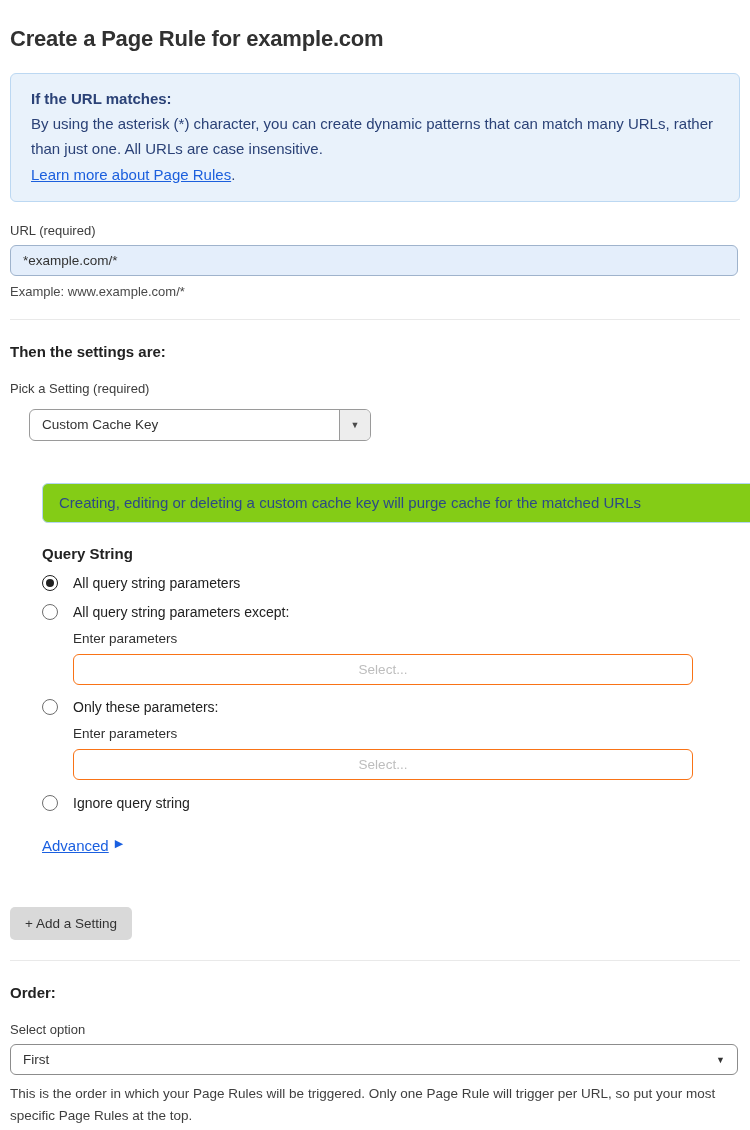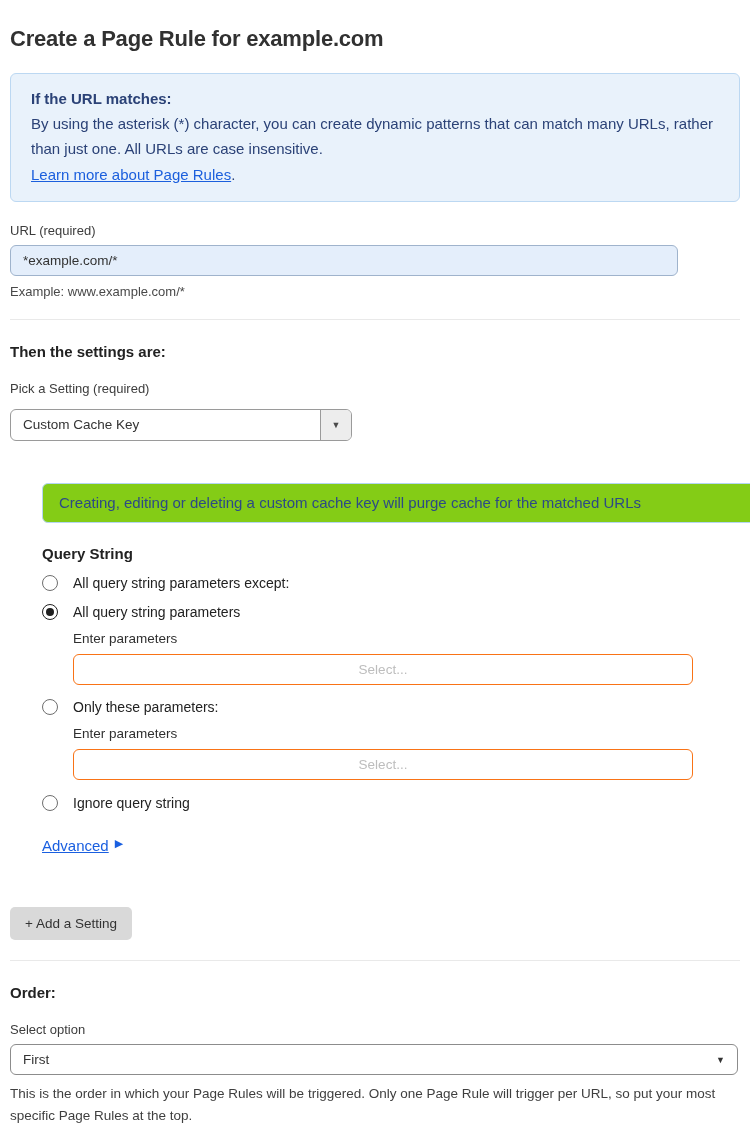"*example.com/*" .url-input { width: 668px -> 728px }
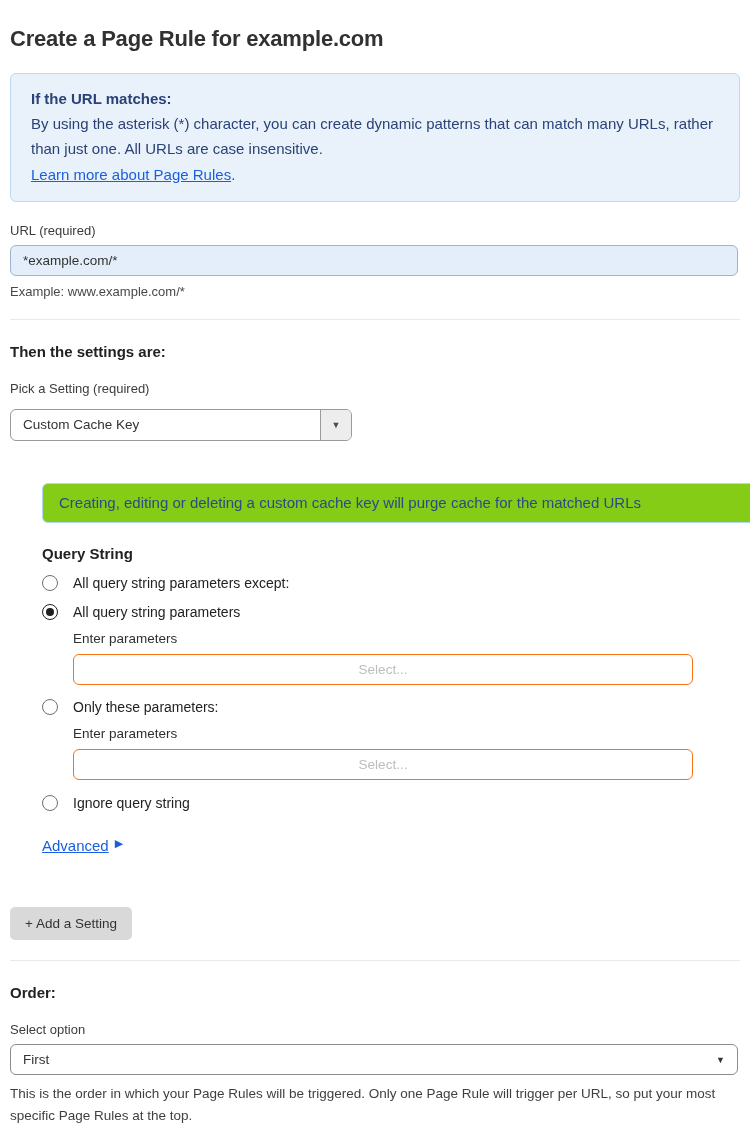"Custom Cache Key" .setting-select { margin-left: none -> 19px }
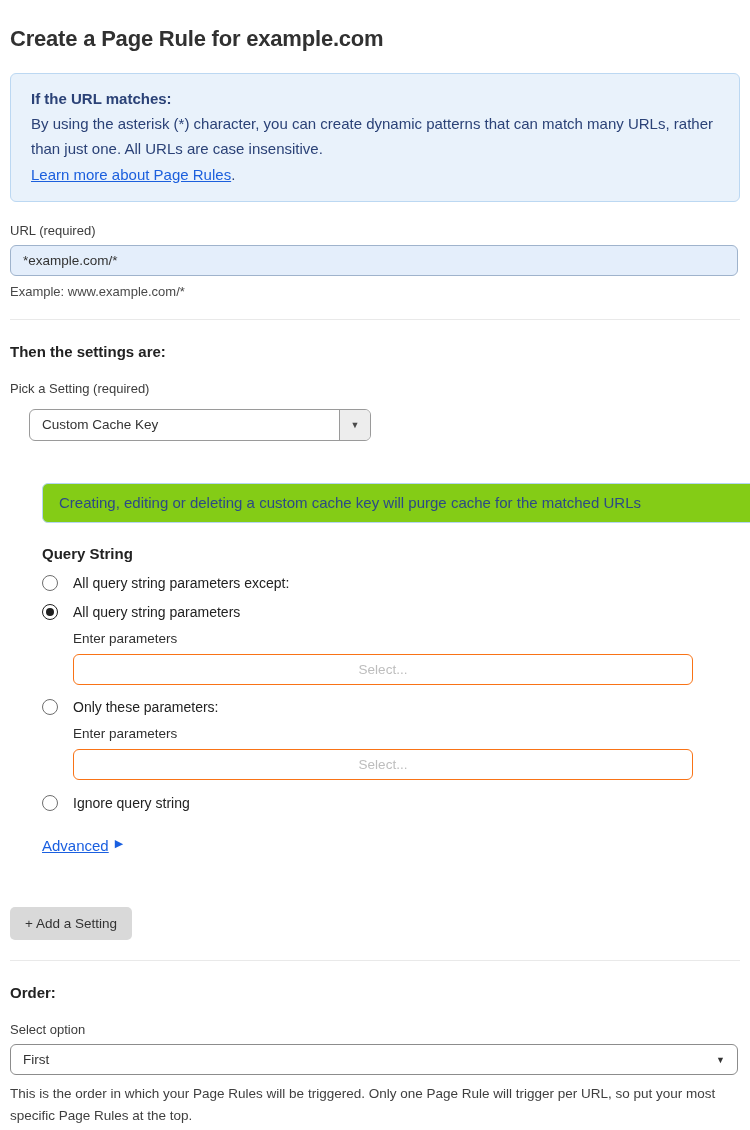"All query string parameters except:" div.radio-row { order: before "All query string parameters" -> after "All query string parameters" }
